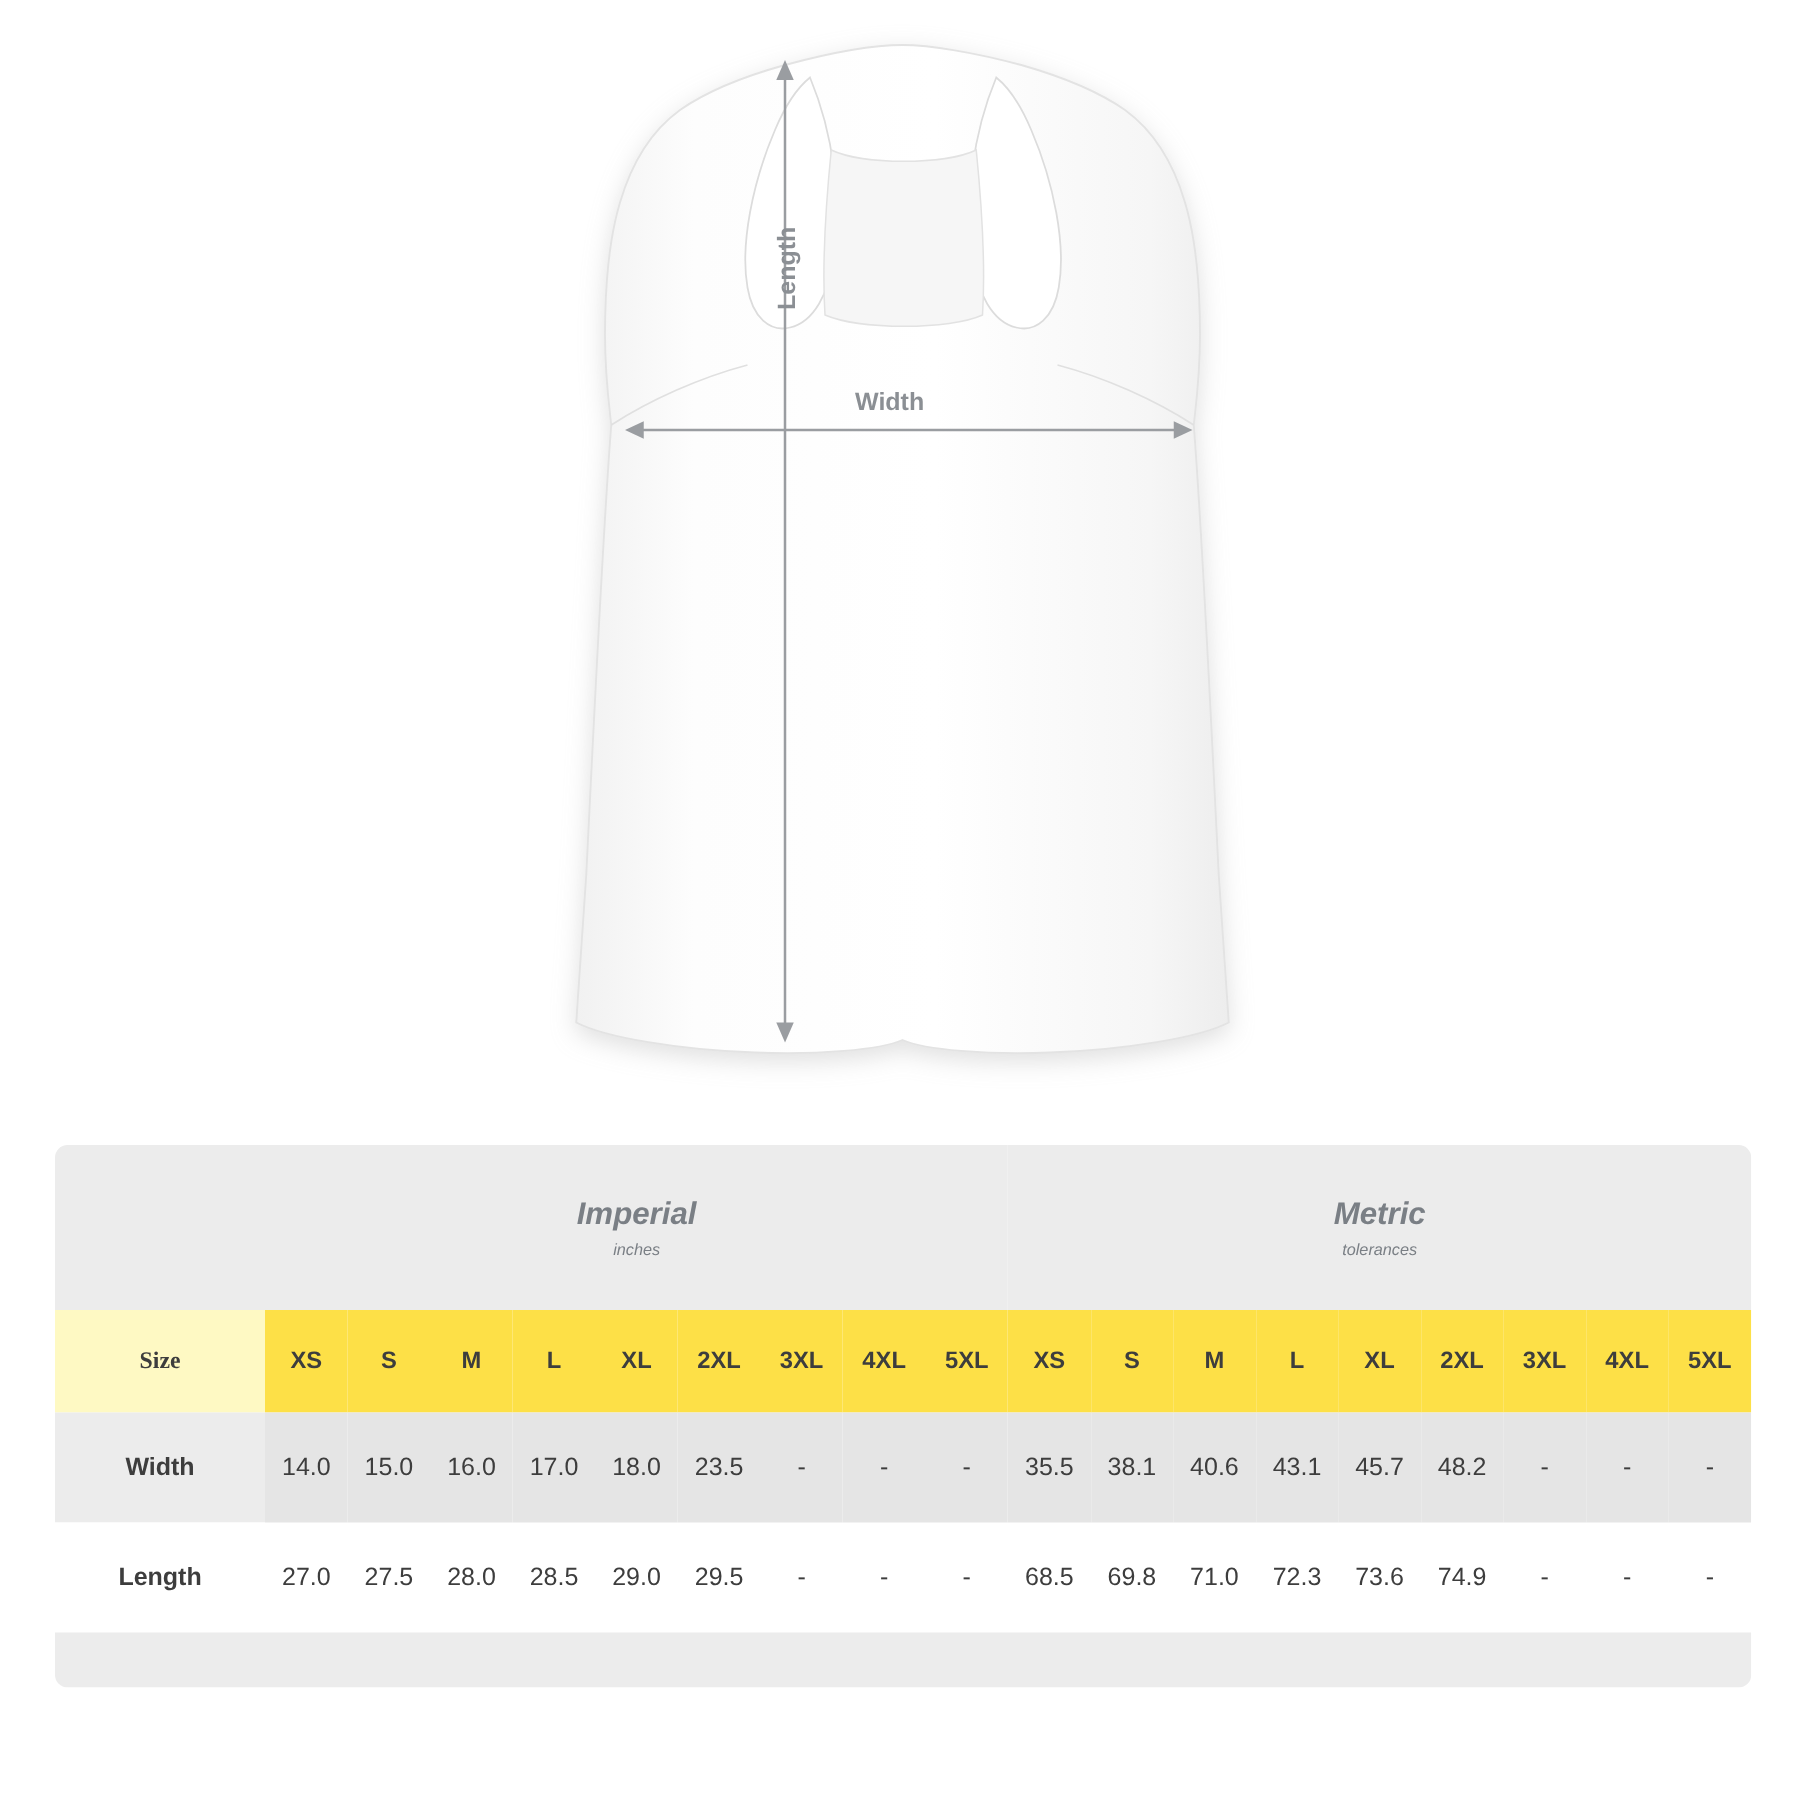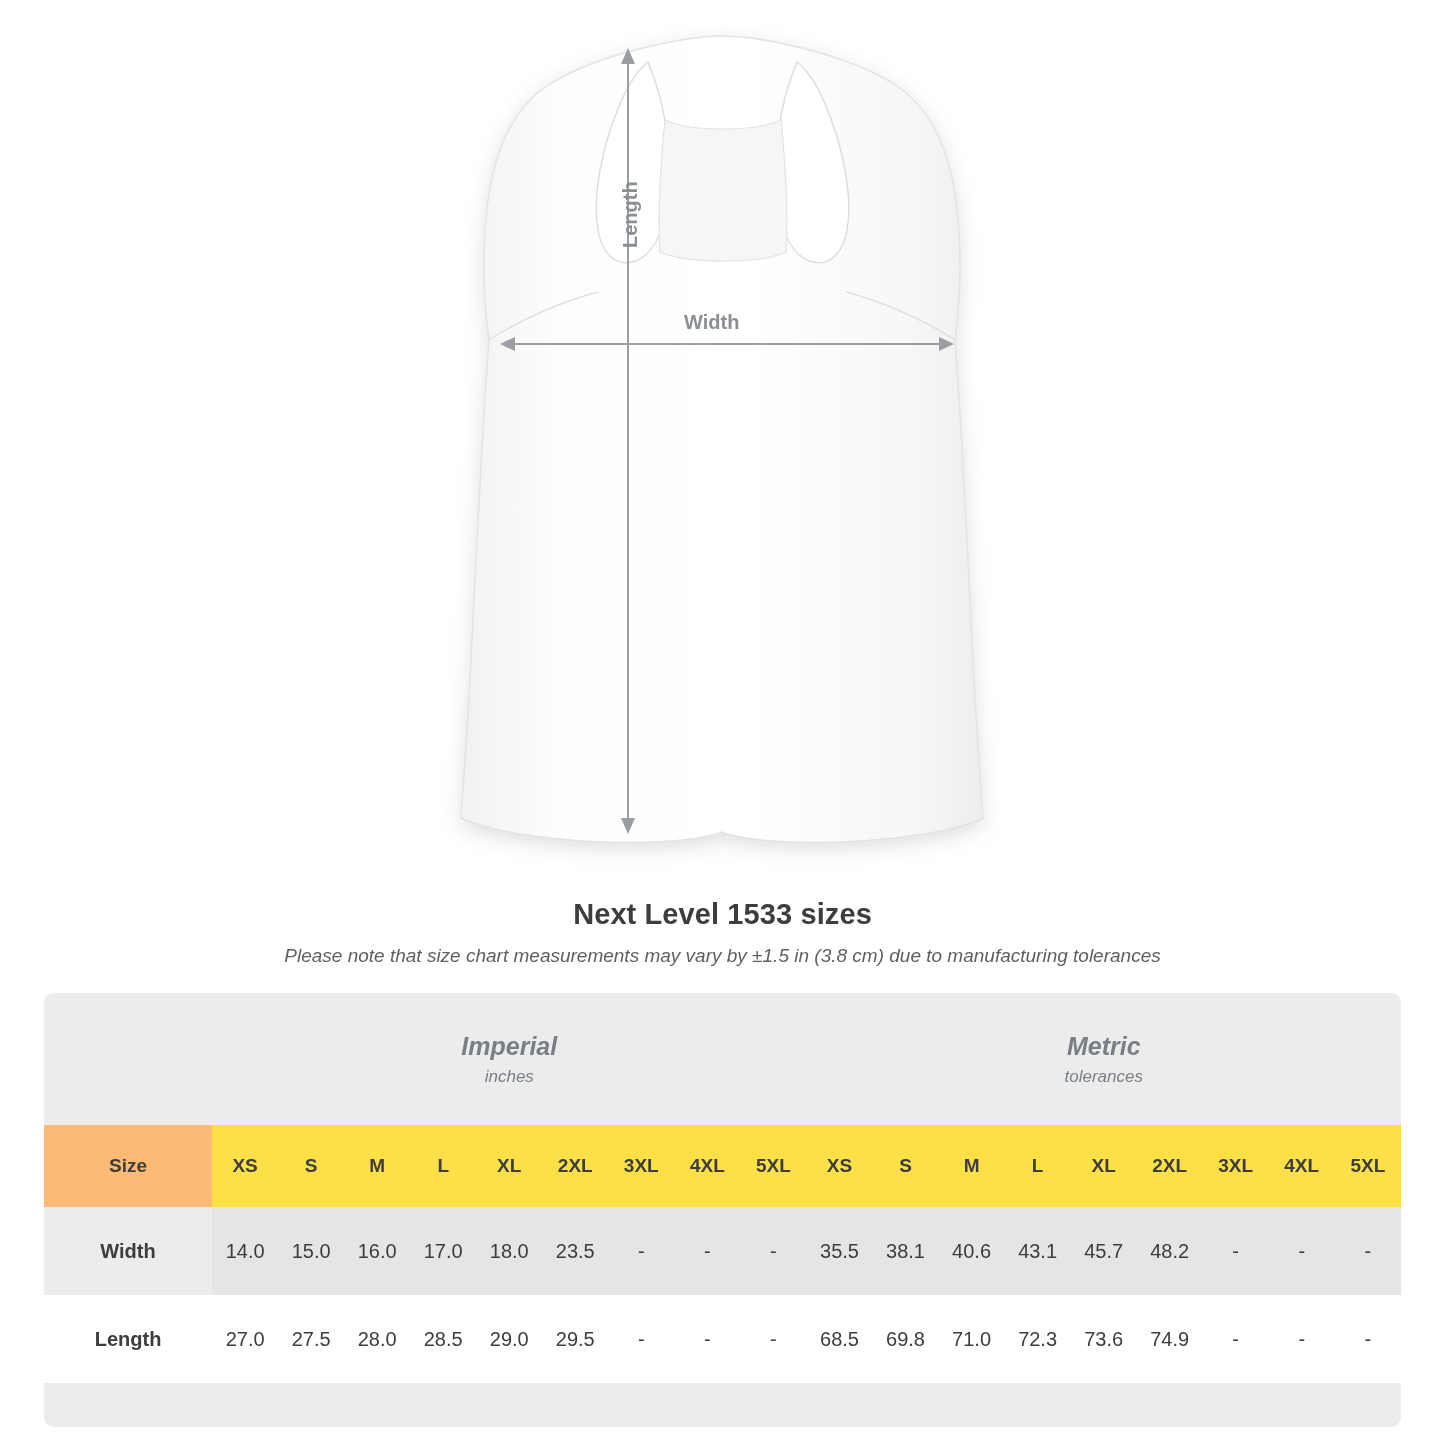"Next Level 1533 sizes" div.title-block { html: <div> <div>Next Level 1533 sizes</div> <div>Please note that size chart measurements may vary by ±1.5 in (3.8 cm) due to manufacturing tolerances</div> </div> -> none }
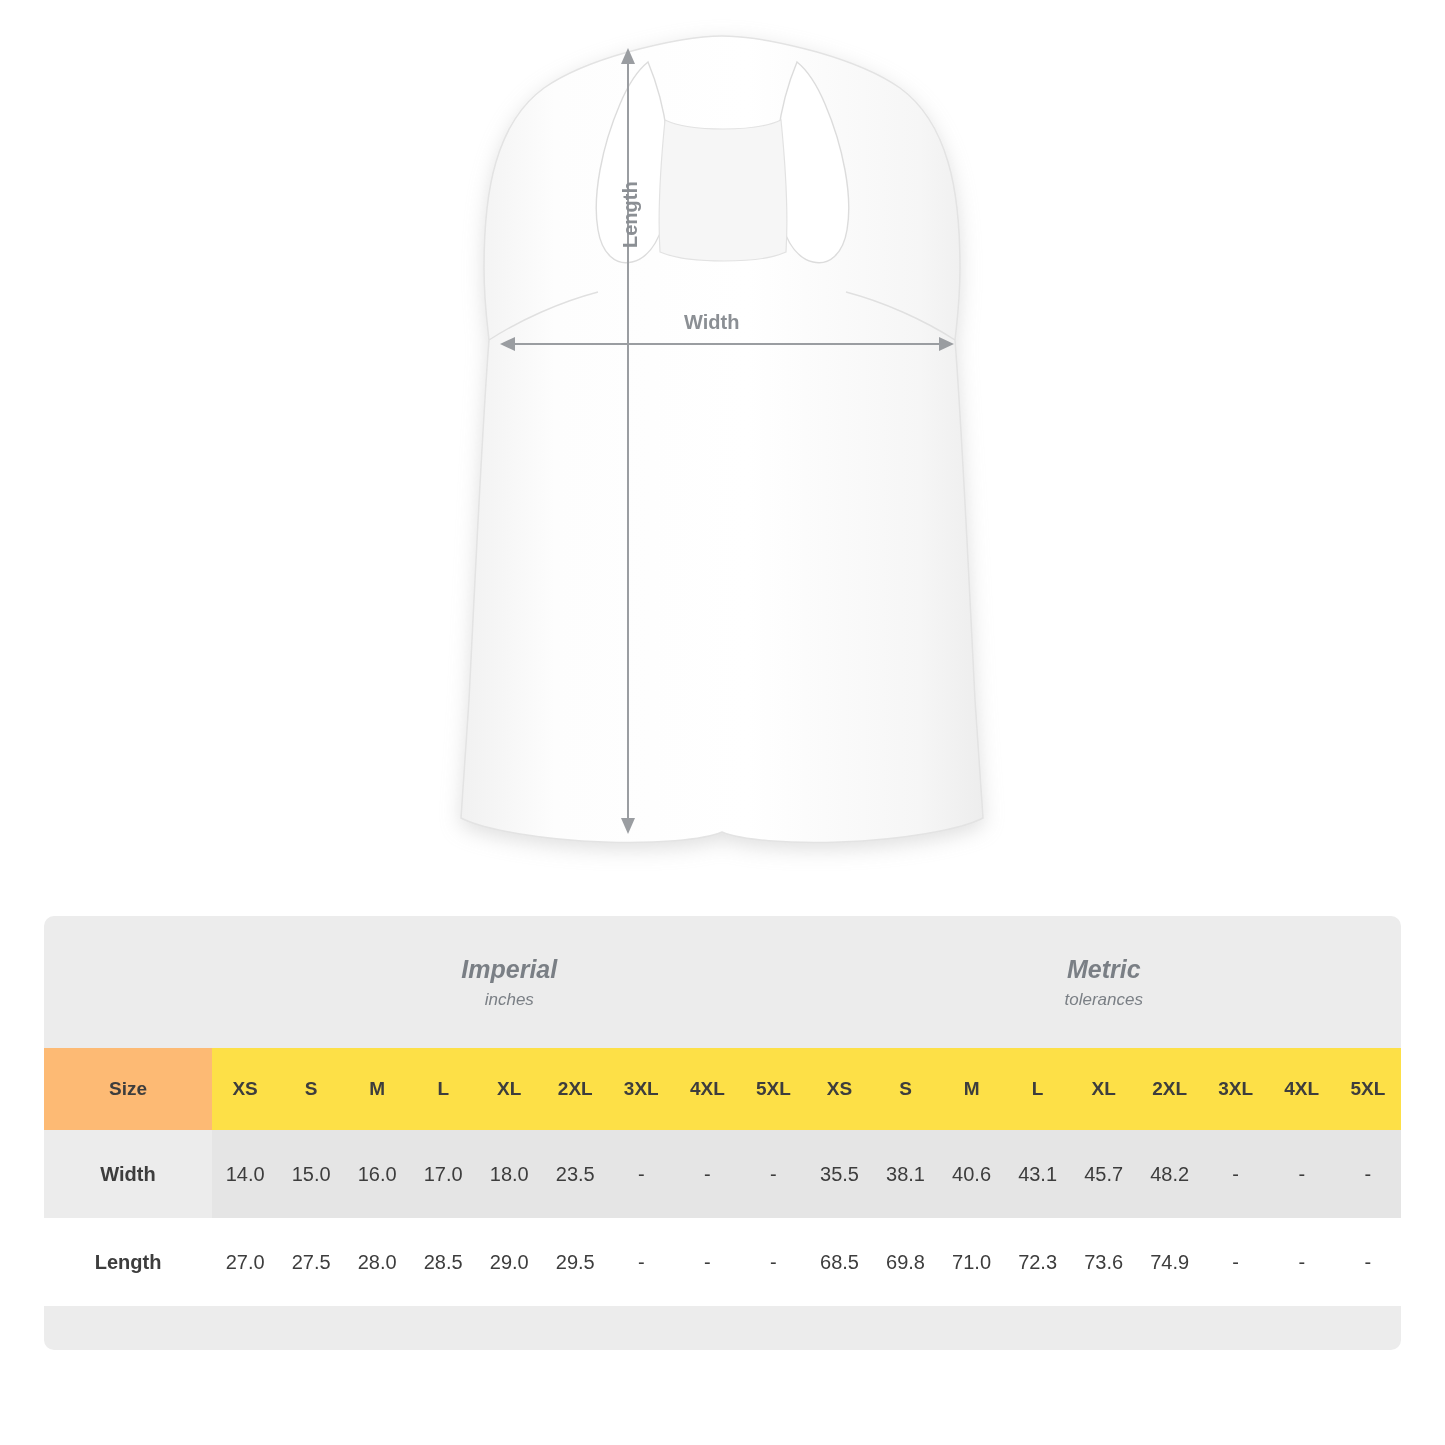"inches" .unit-sub { font-size: 17px -> 13px }
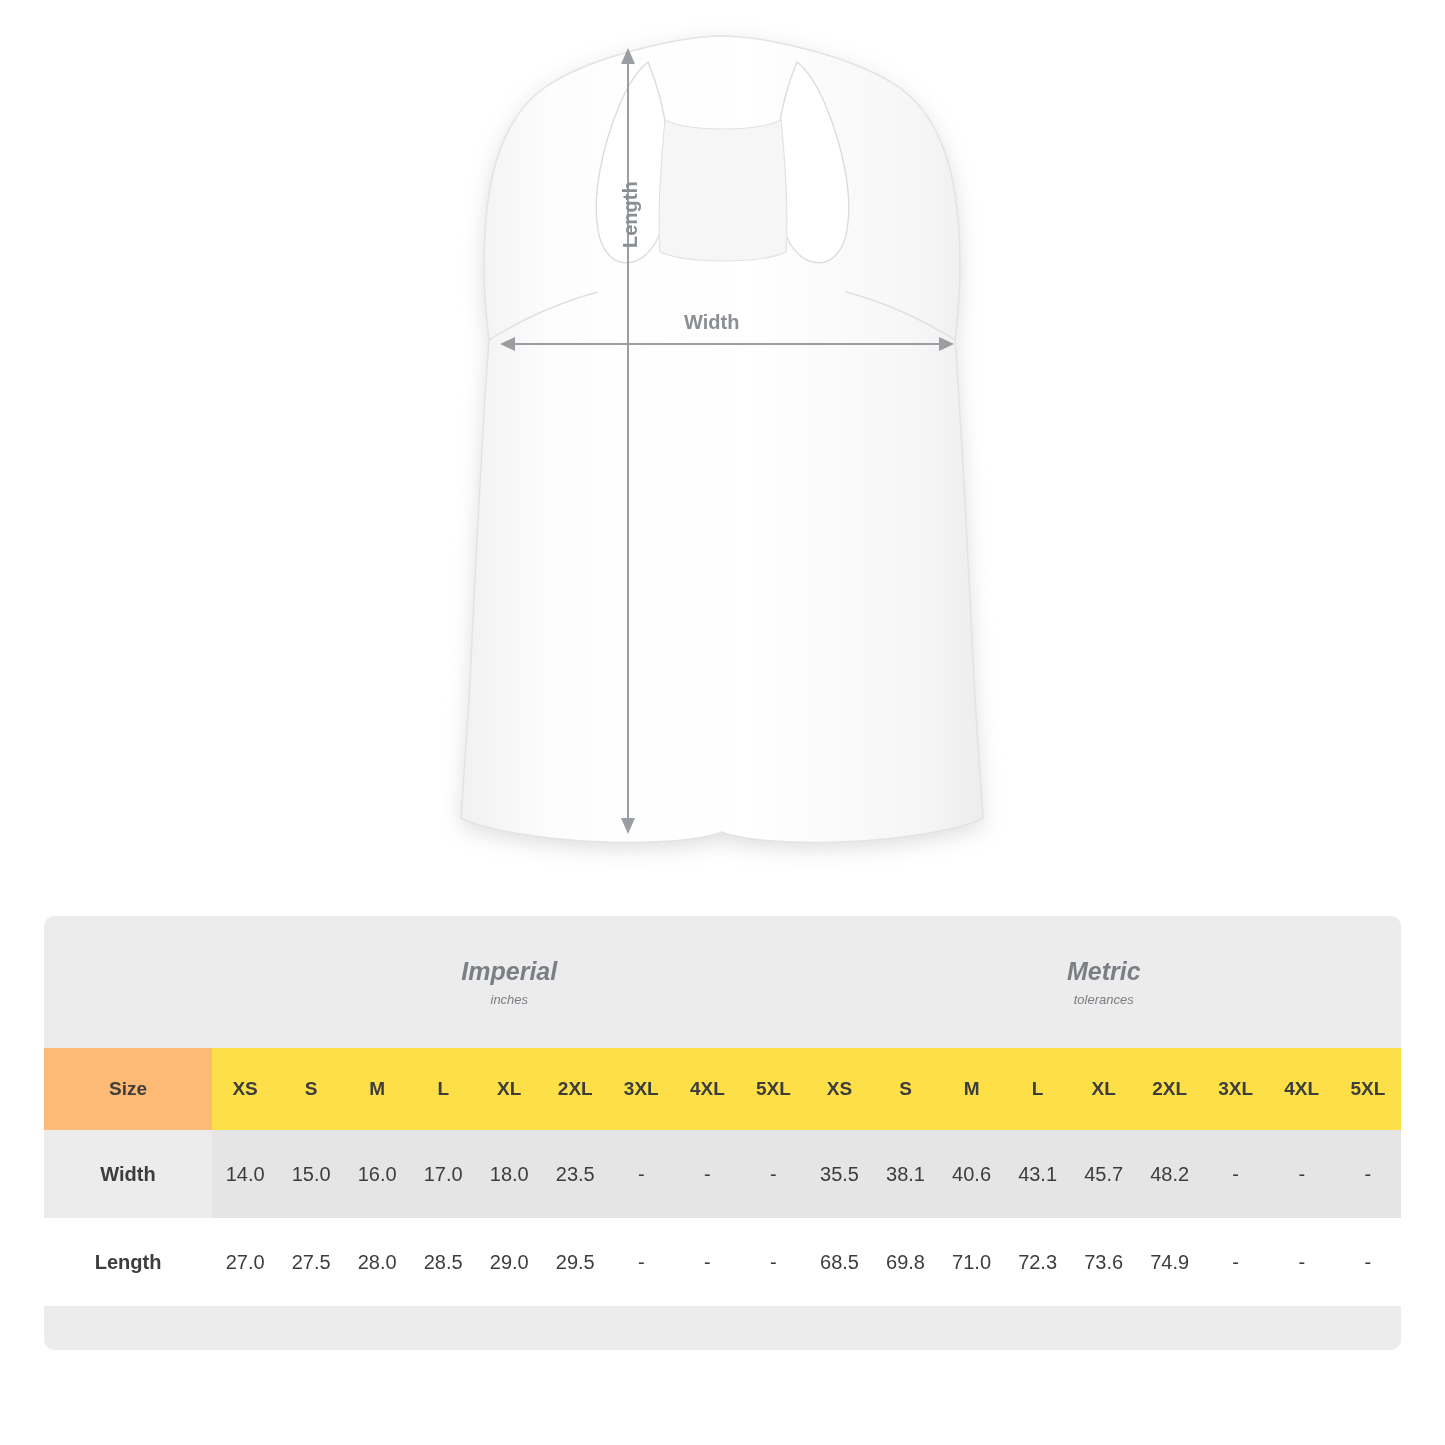"Size" .head-row td.rowlabel { background: #fdba74 -> #fef9c3; font-family: none -> Liberation Serif, serif }
